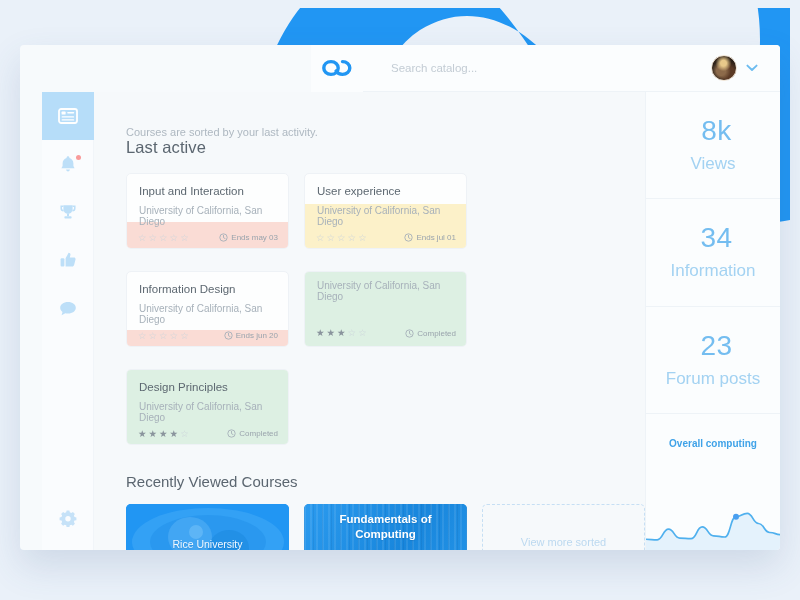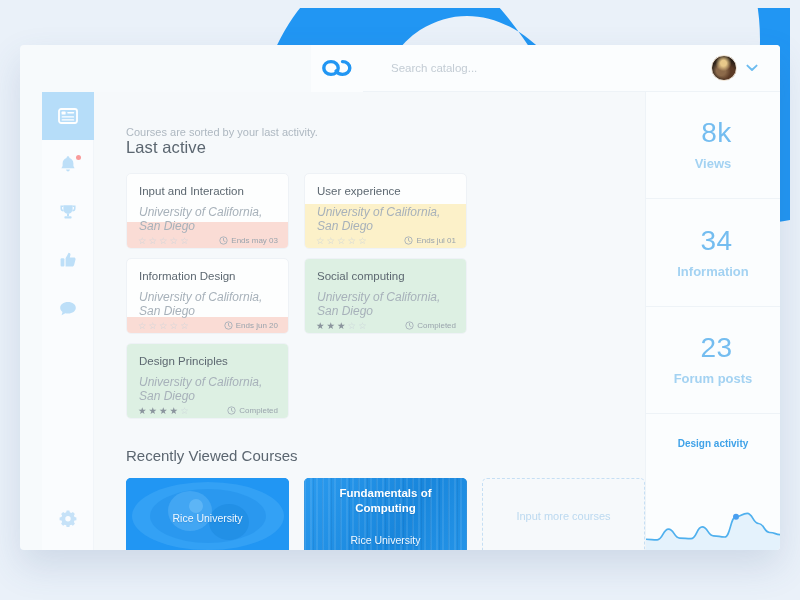"Views" .stat-label { font-size: 13px -> 17px; font-weight: bold -> none }
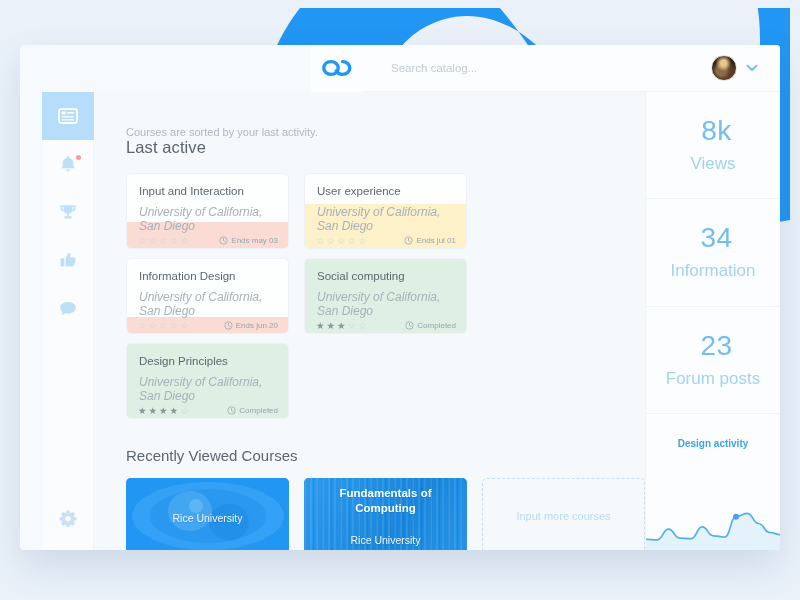"Input and Interaction" #course-grid { gap: 9px 15px -> 22px 15px }
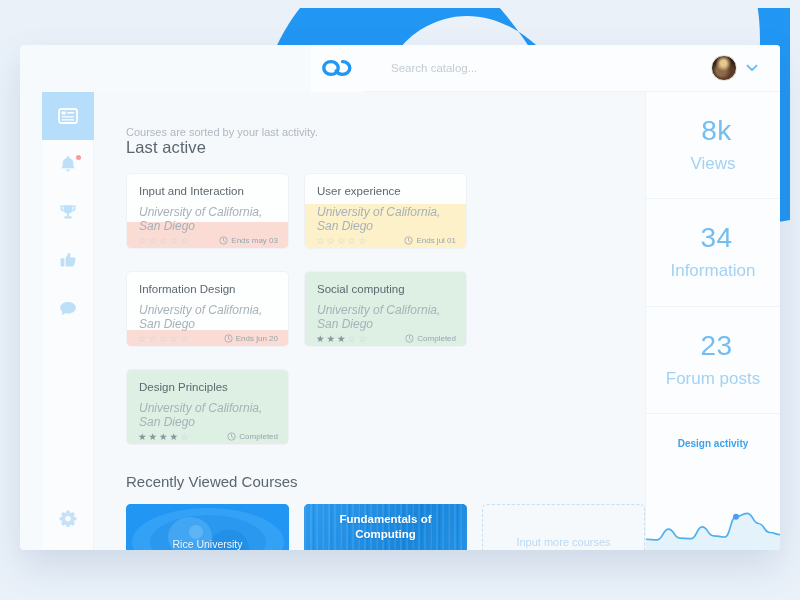"University of California, San Diego" .cc-school { font-size: 12px -> 10px; font-style: italic -> none }
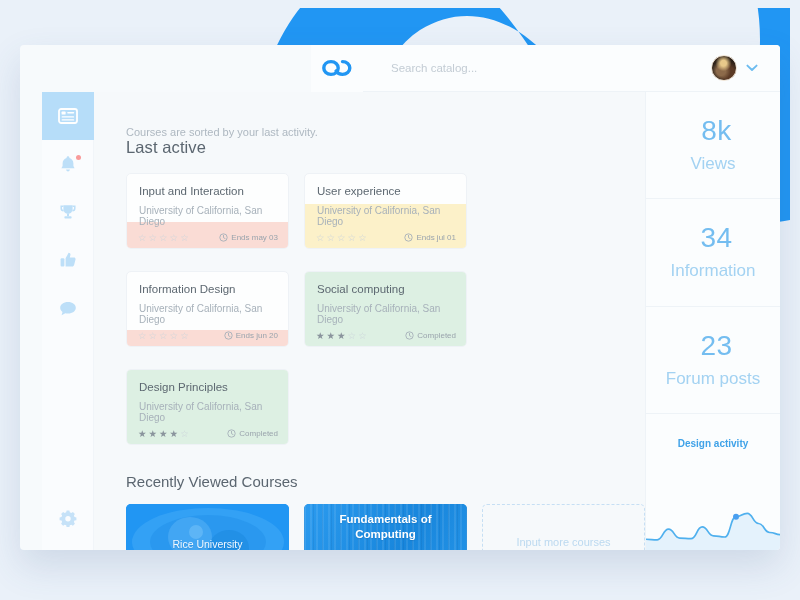"Social computing" div.cc-title { html: <div>Social computing</div> -> none }
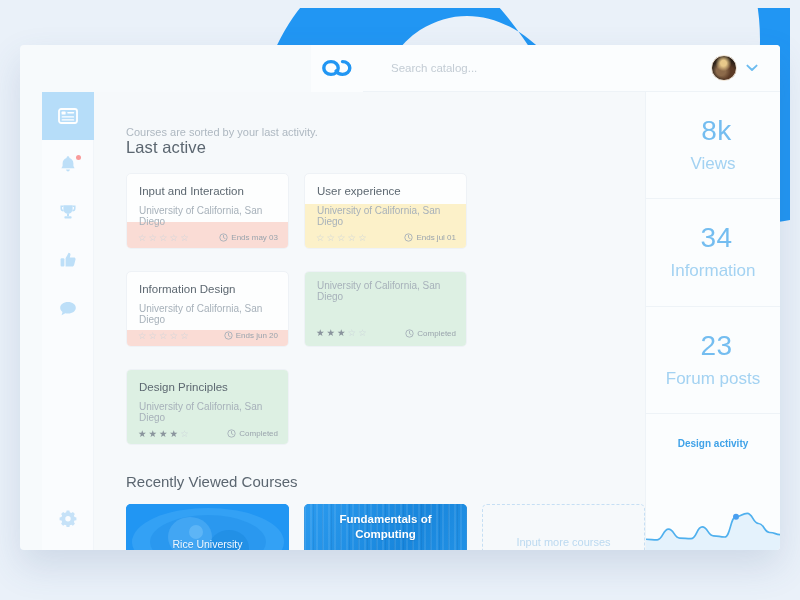"Design activity" div { text: Design activity -> Overall computing }
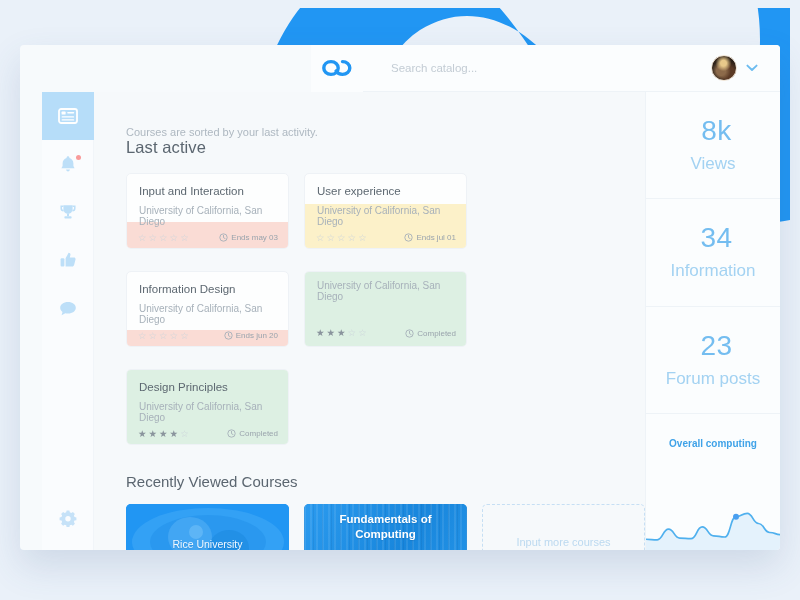"Input more courses" span { text: Input more courses -> View more sorted }
